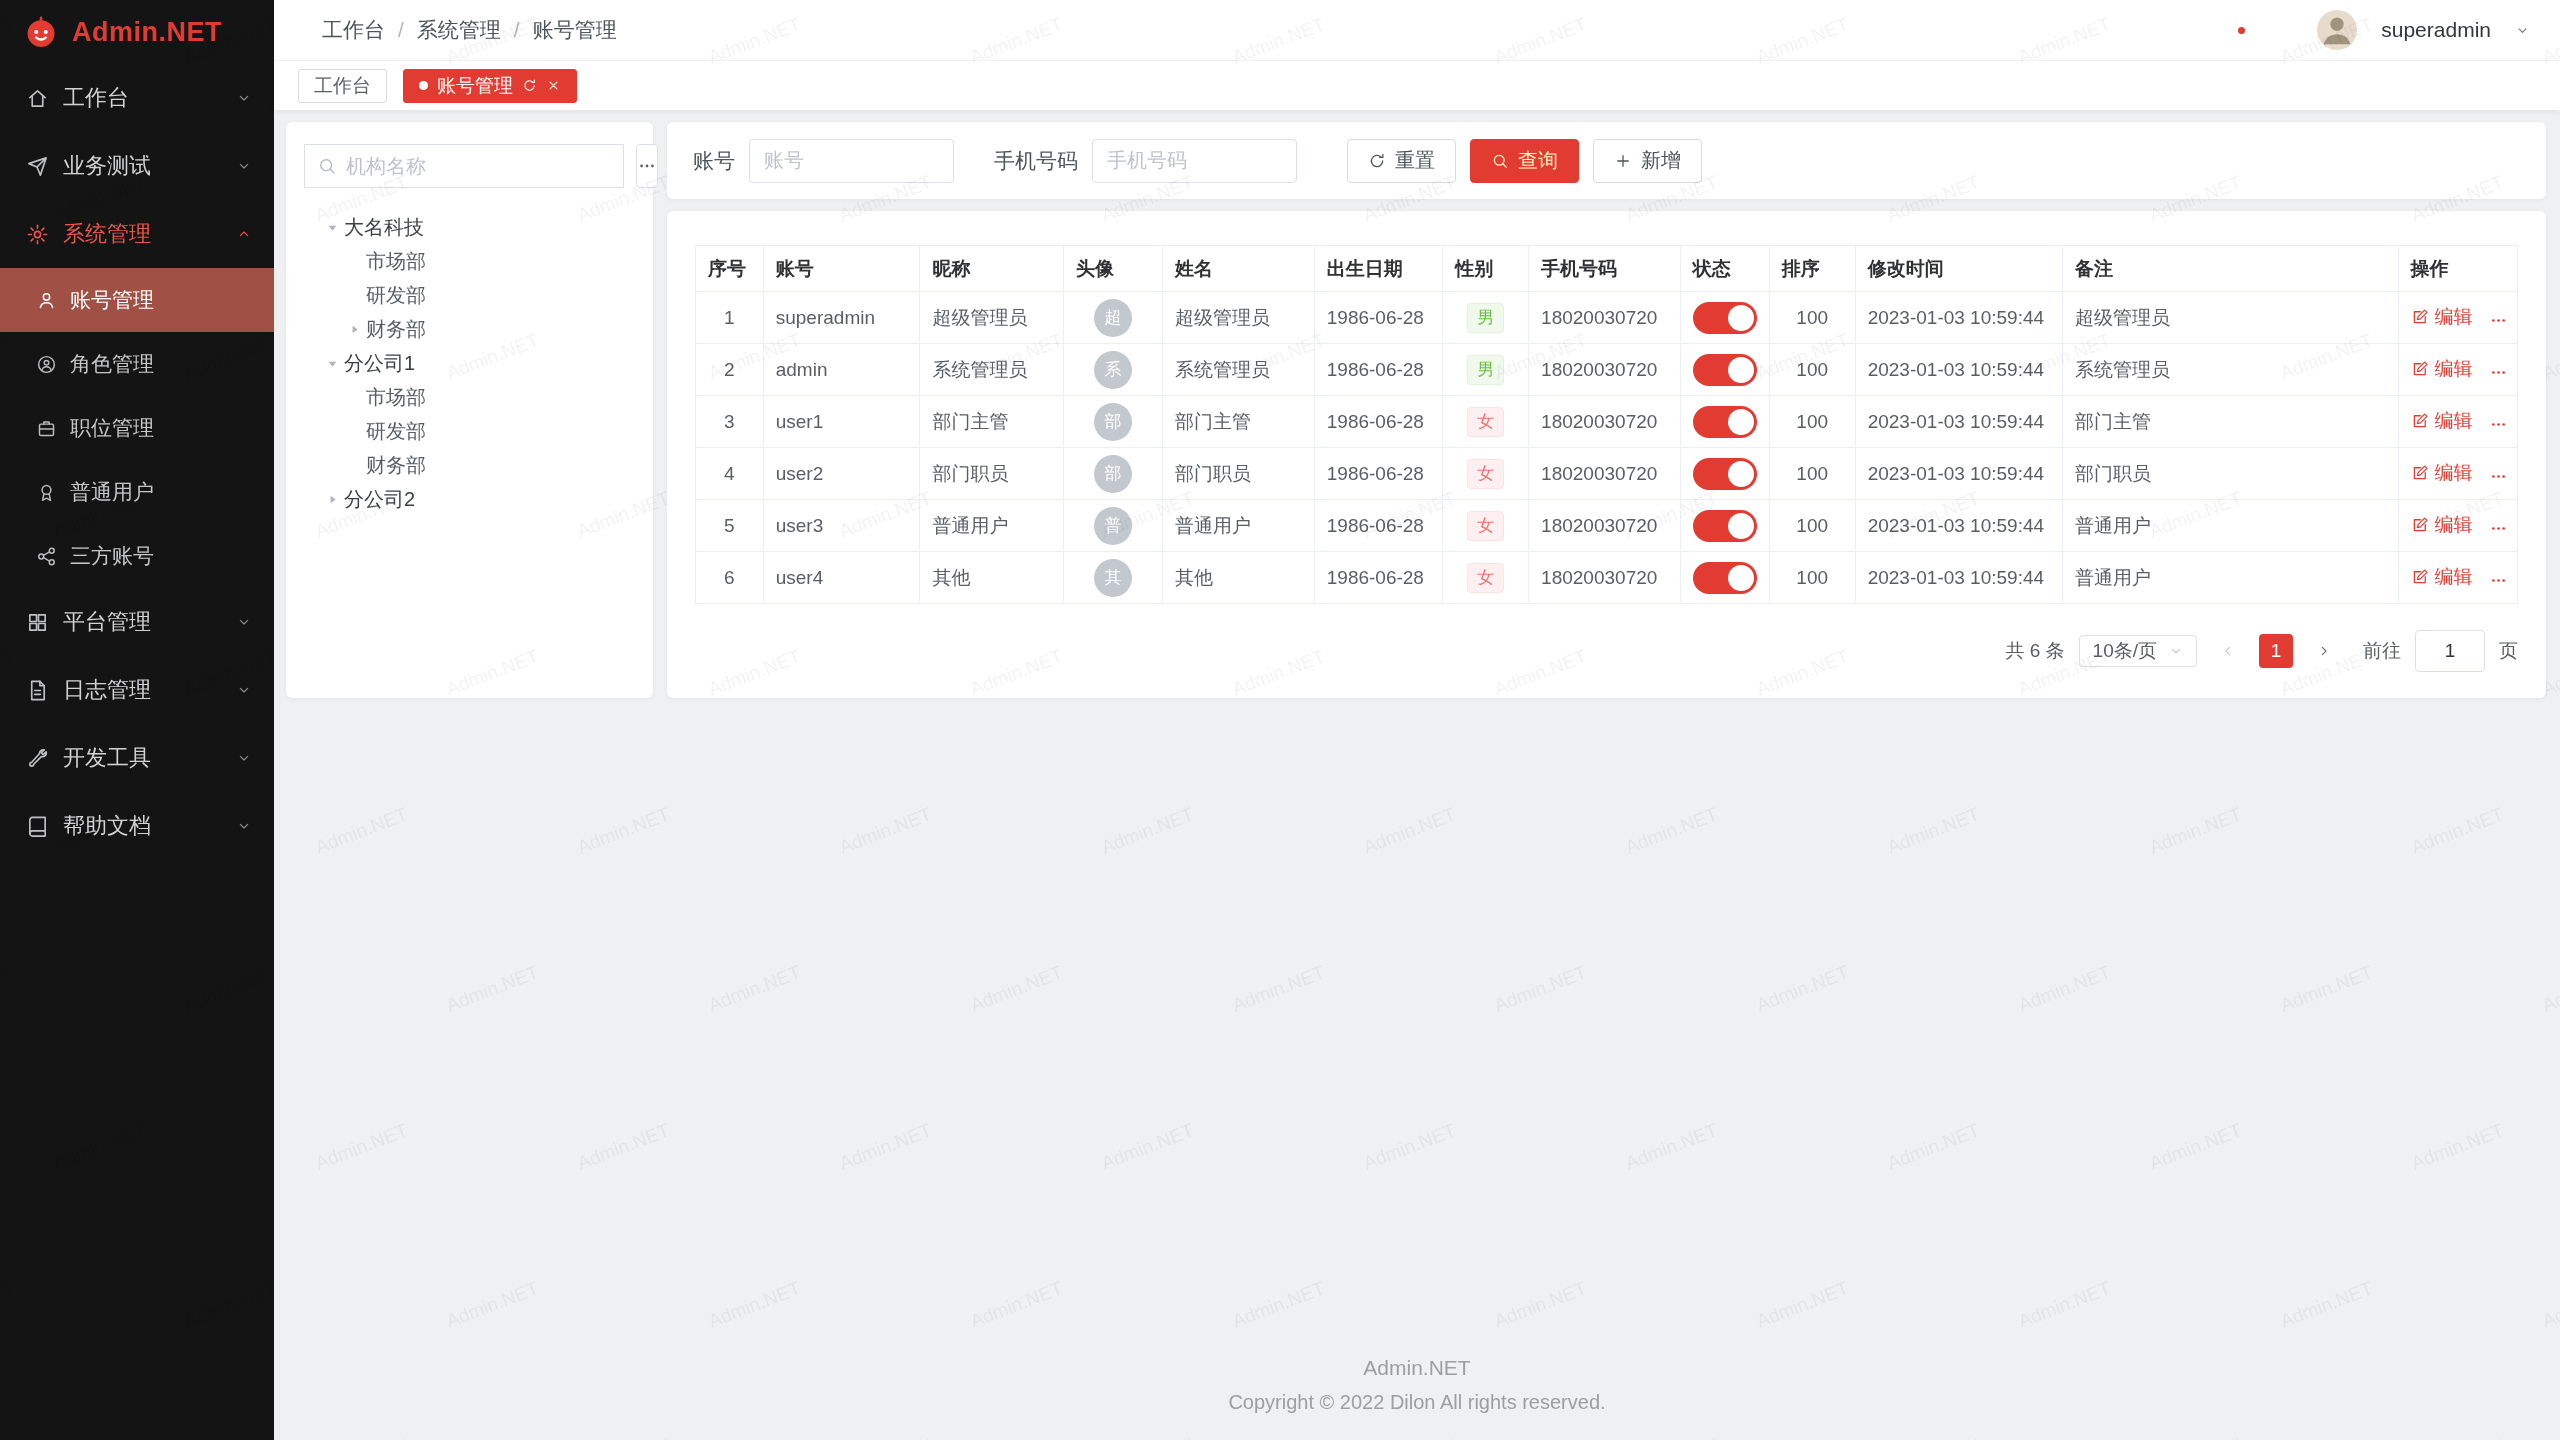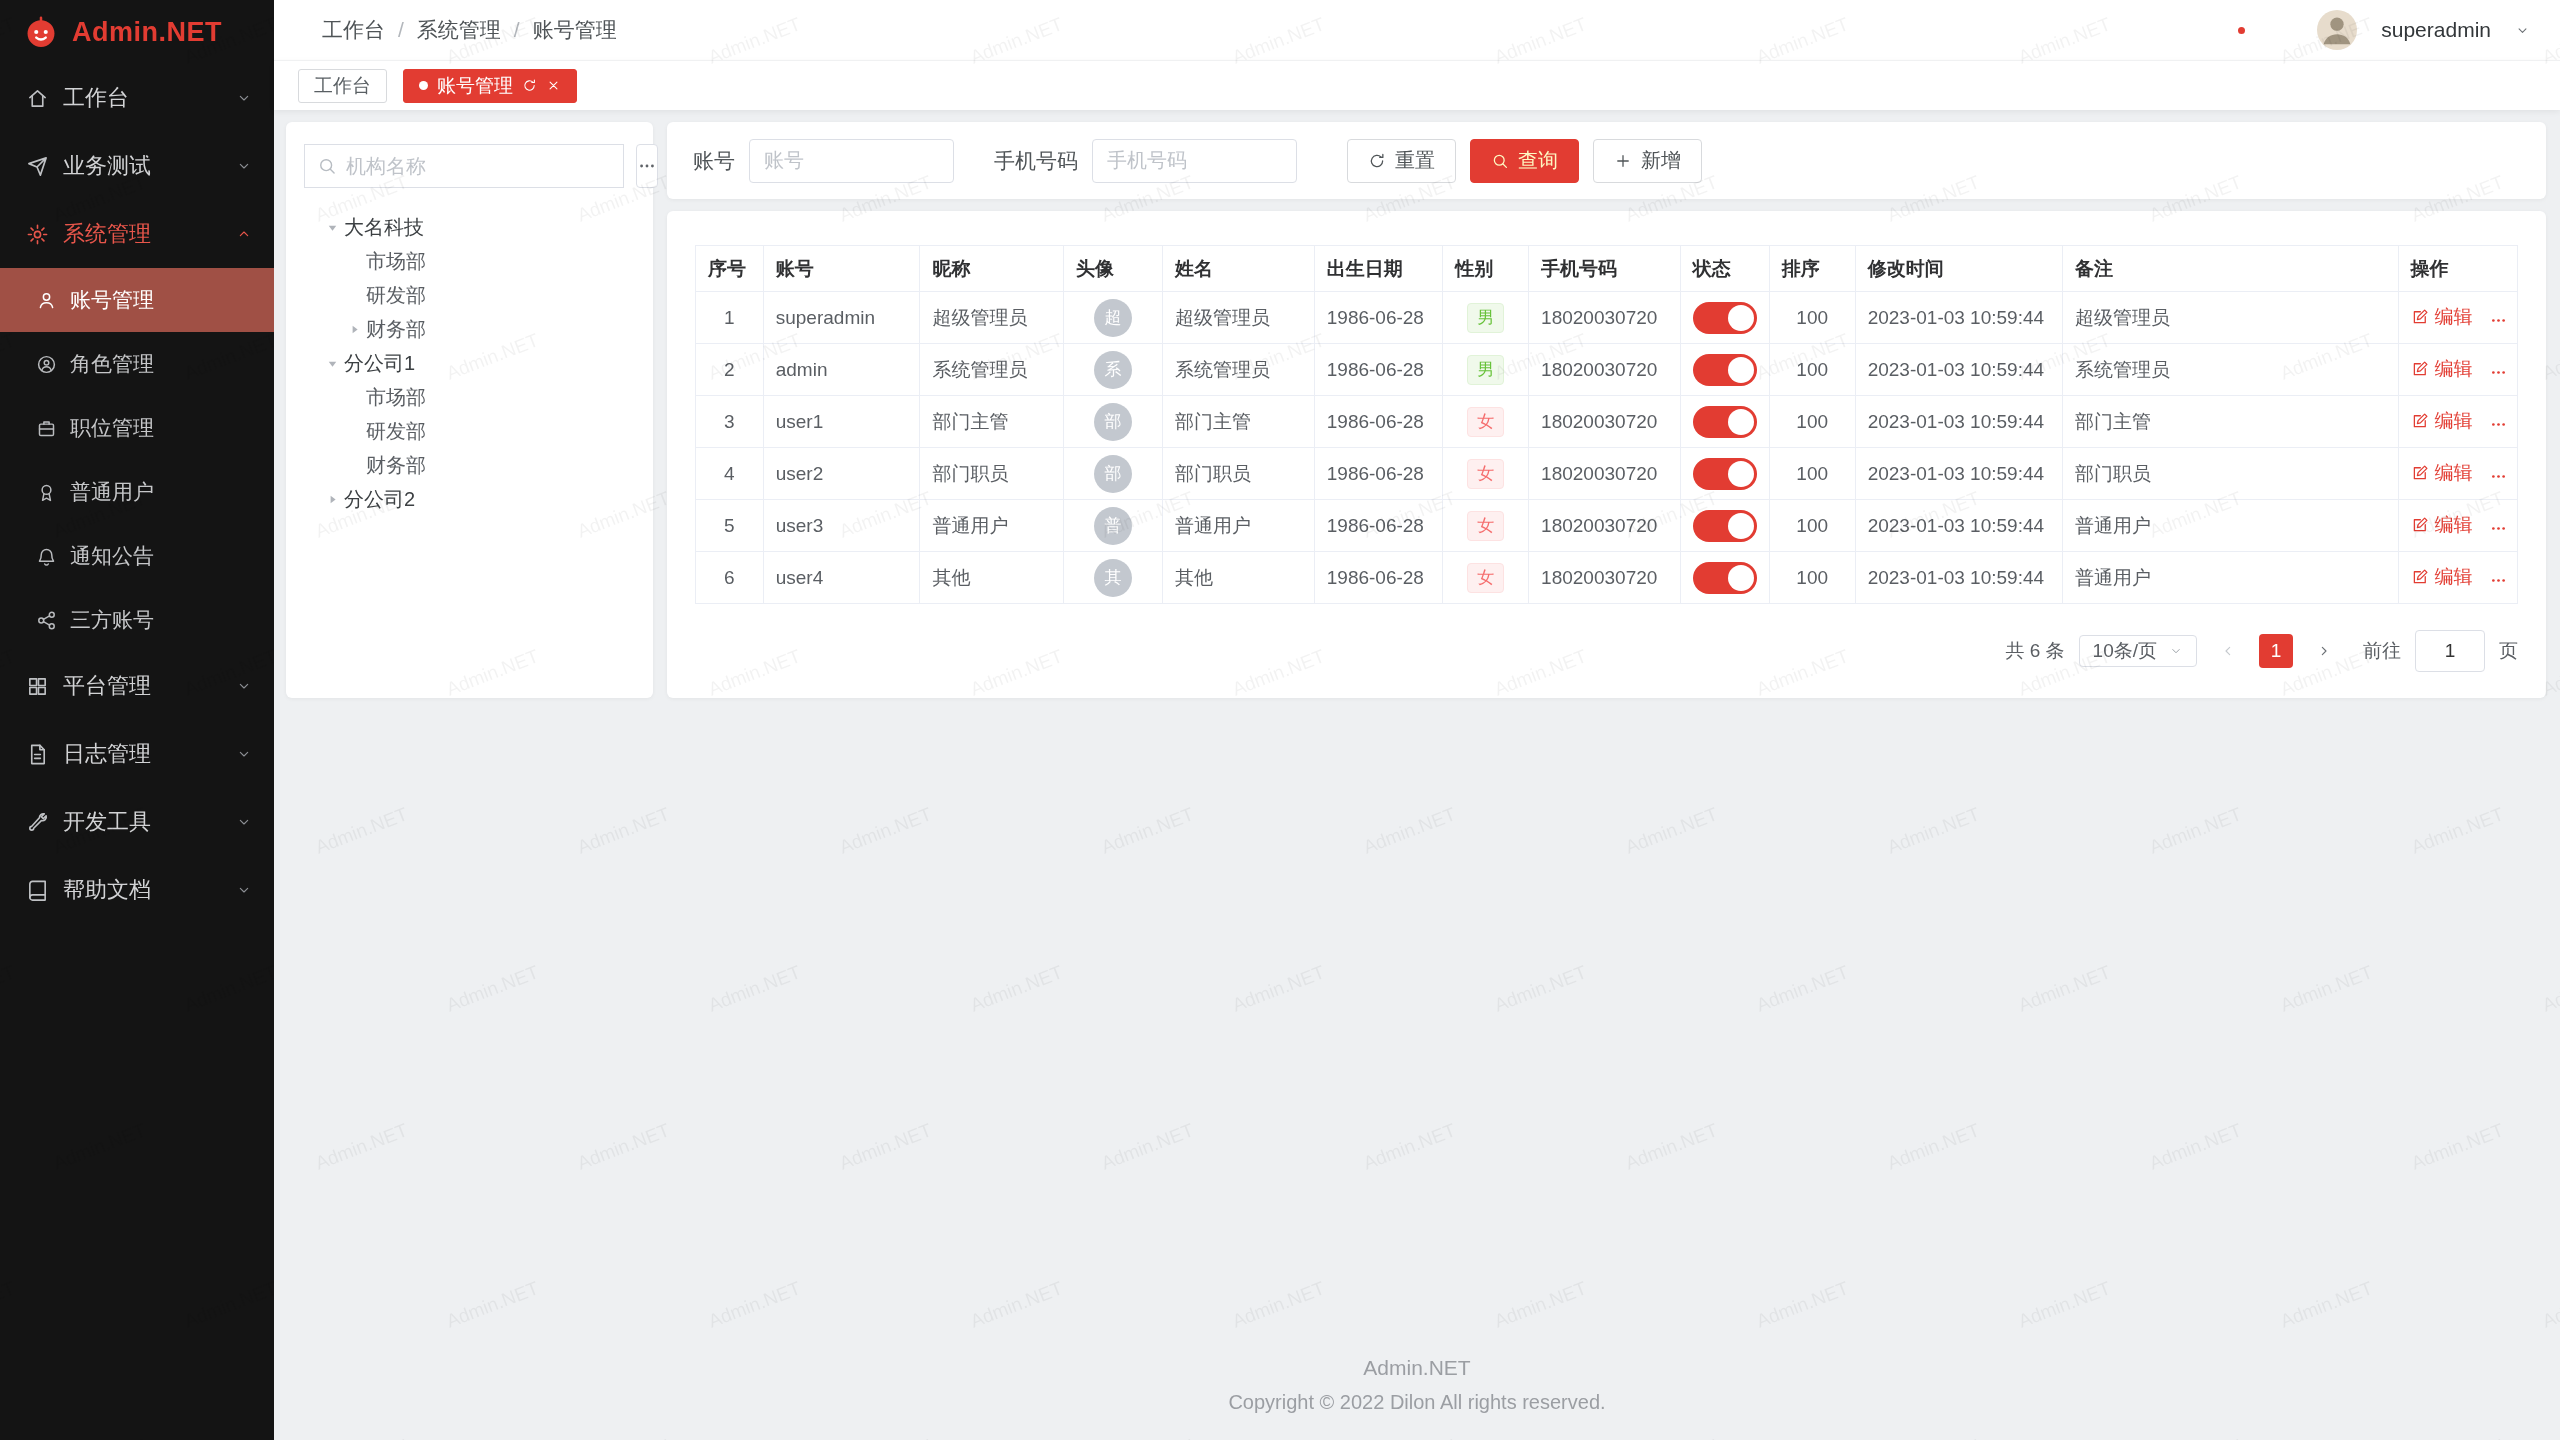"通知公告" div.submenu-item { html: <div> <span> <svg> <path></path> <path></path> </svg> </span> <span>通知公告</span> </div> -> none }
